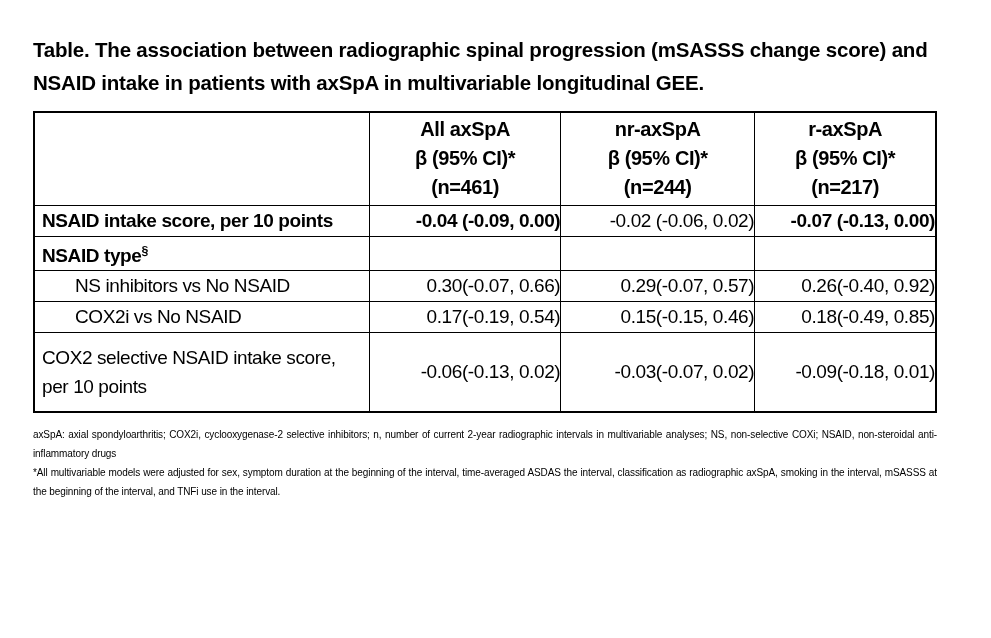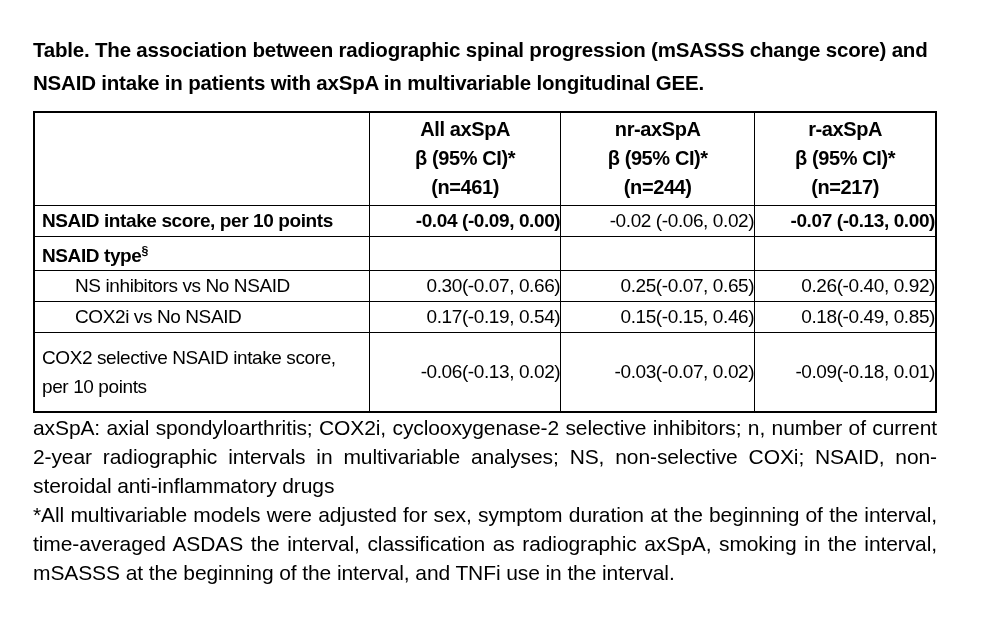"0.25(-0.07, 0.65)" td.val { text: 0.25(-0.07, 0.65 -> 0.29(-0.07, 0.57 }
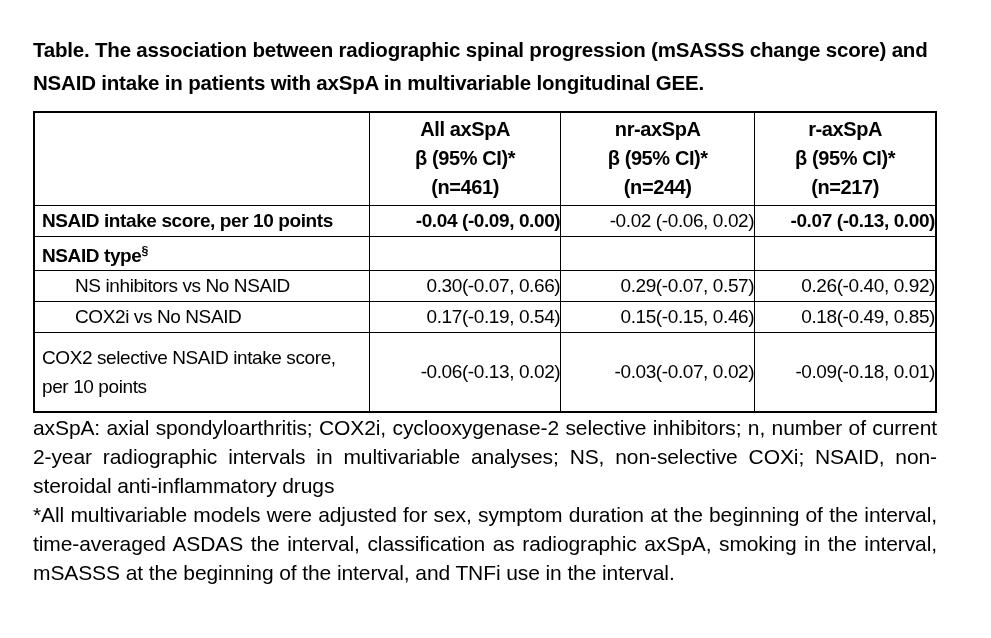"axSpA: axial spondyloarthritis; COX2i," .footnotes { font-size: 21px -> 10px; line-height: 29px -> 19px; margin-top: 0 -> 12px }
